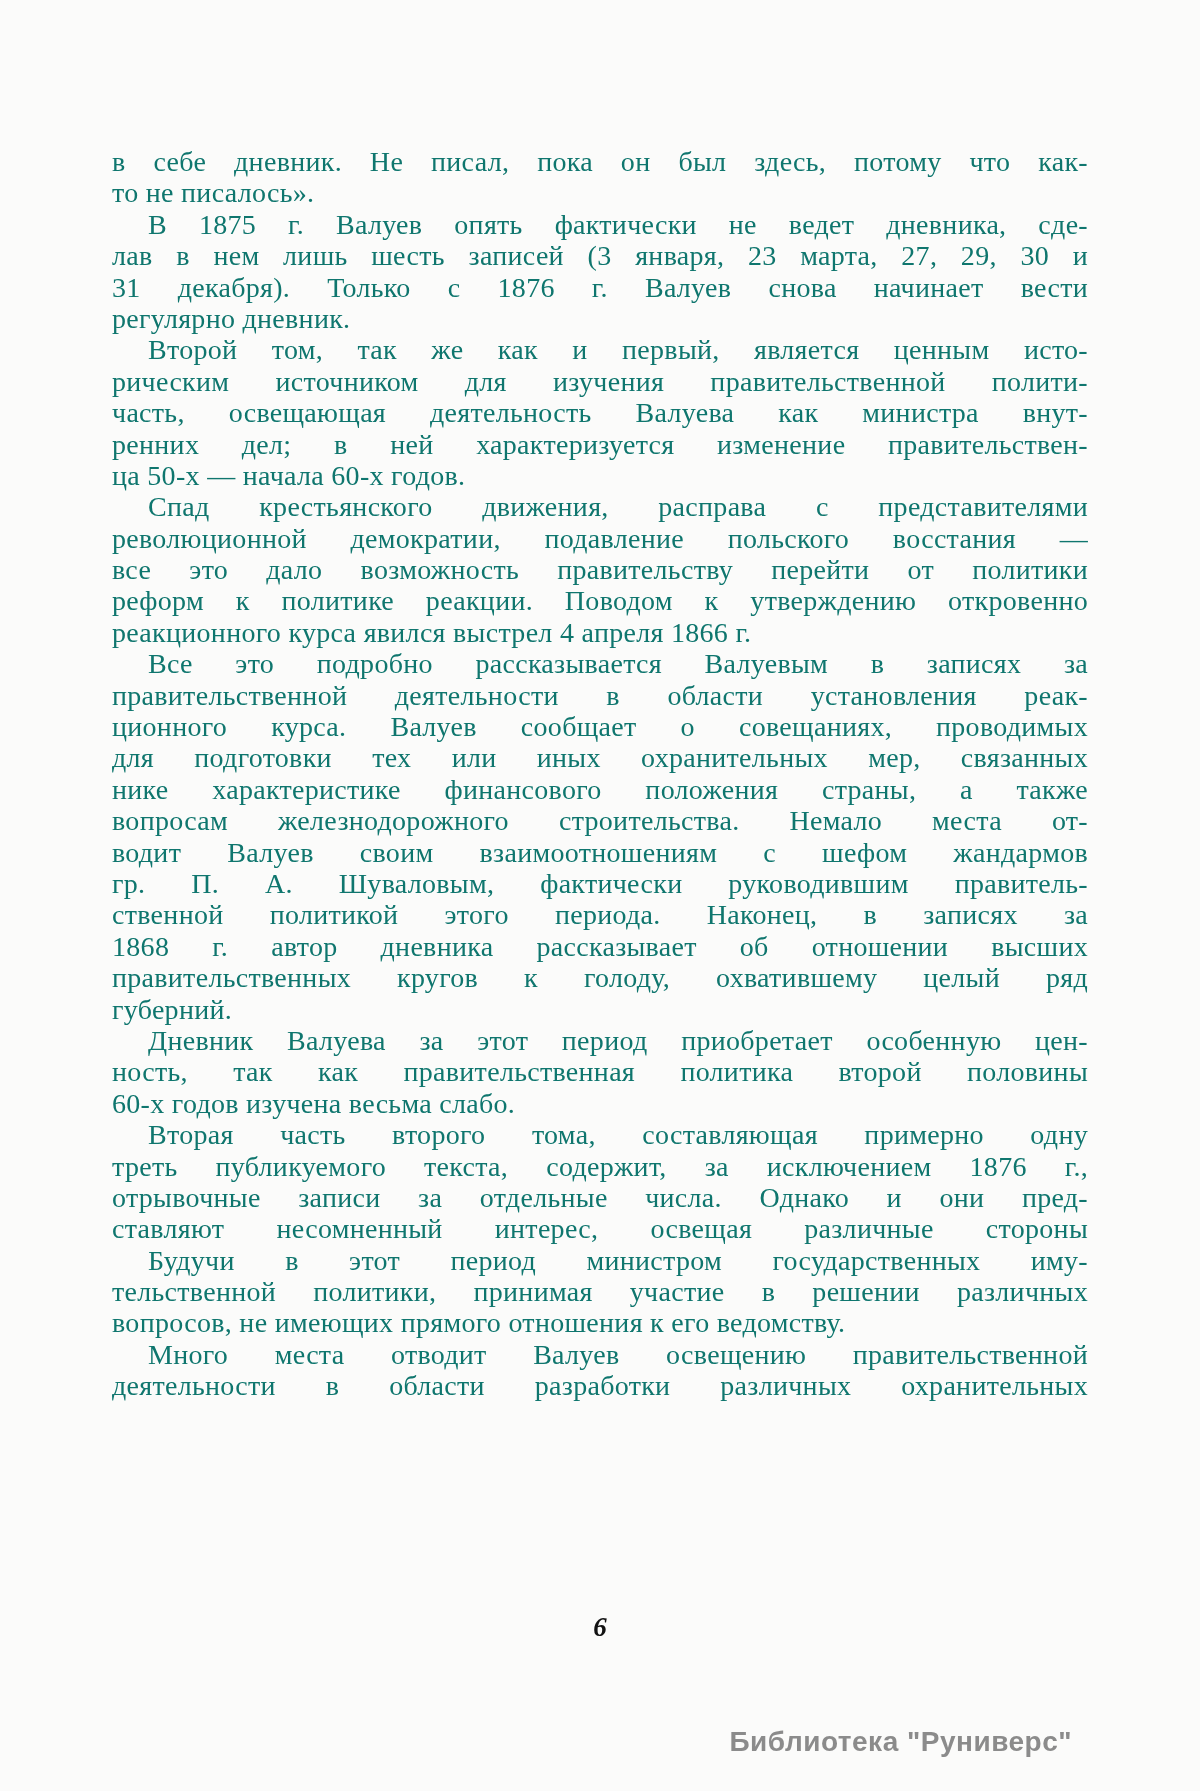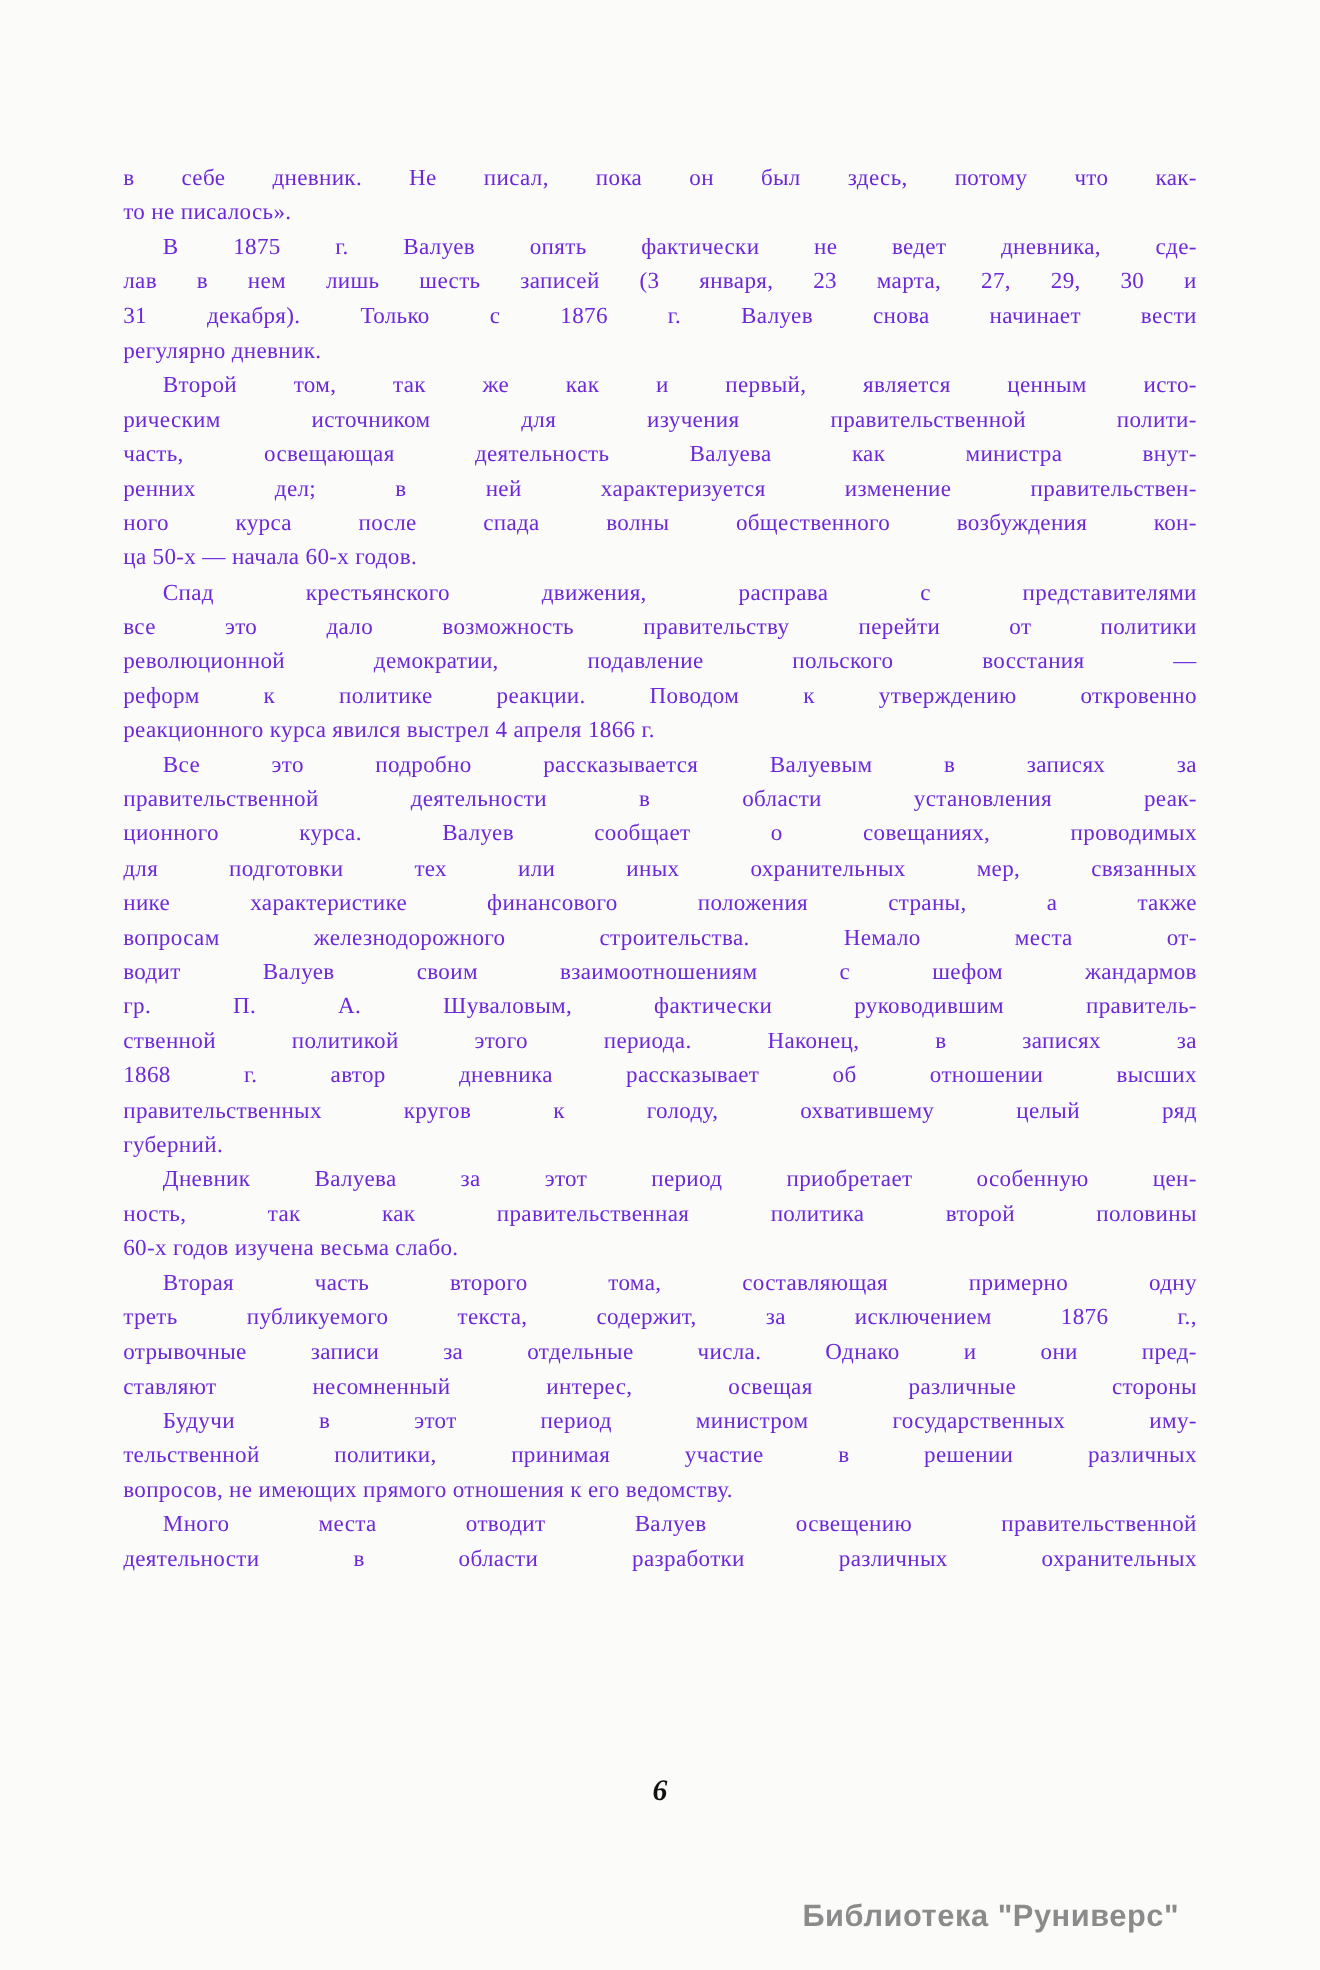"в себе дневник. Не писал," .text-block { color: #6d28d9 -> #0f766e; font-size: 21px -> 28px }
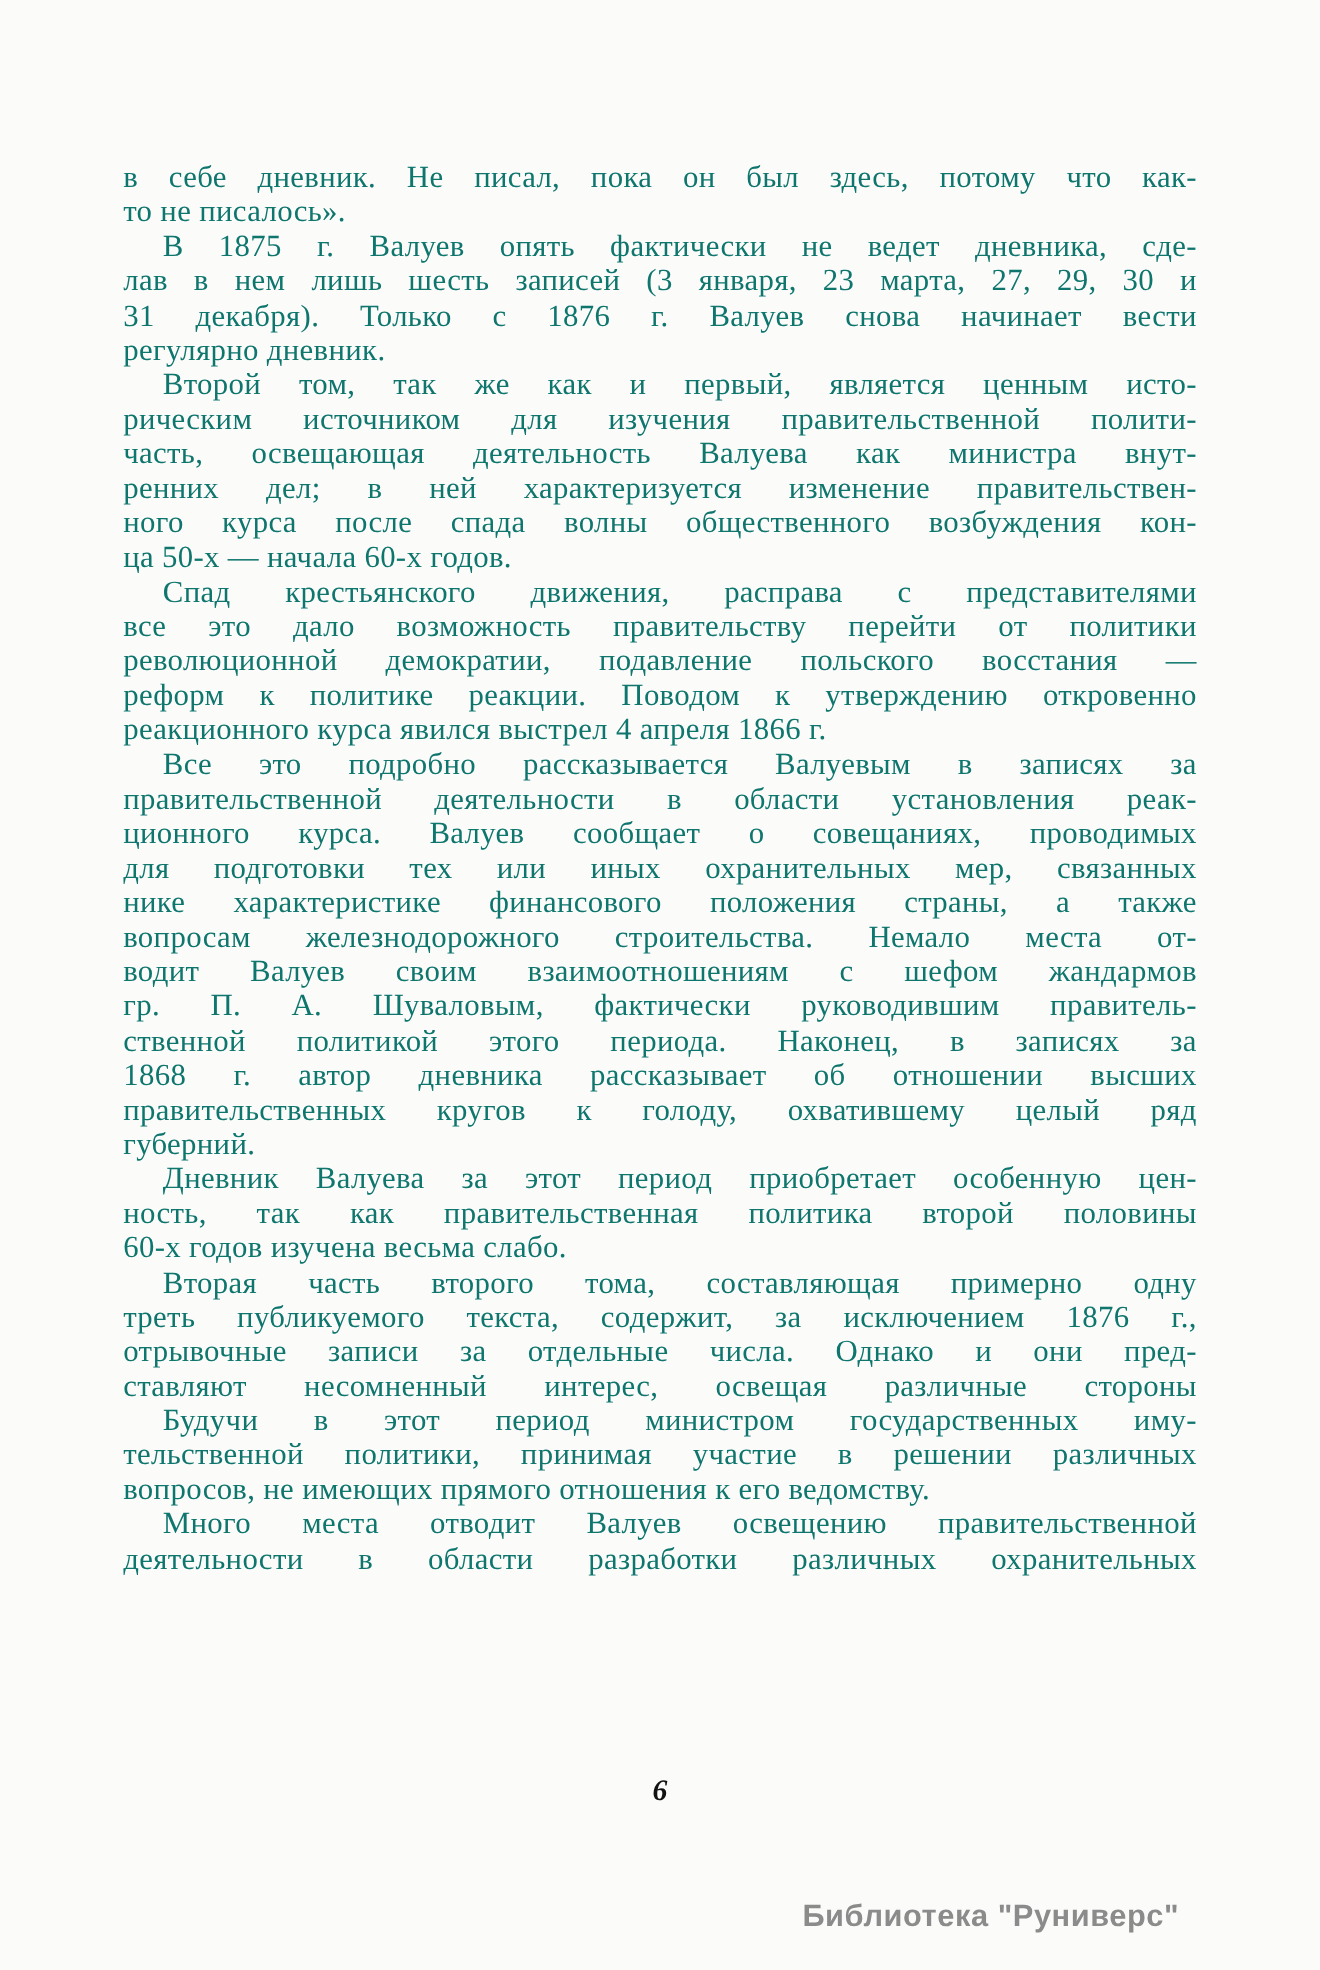"ного курса после спада волны" div.line { html: <div>ного курса после спада волны общественного возбуждения кон-</div> -> none }
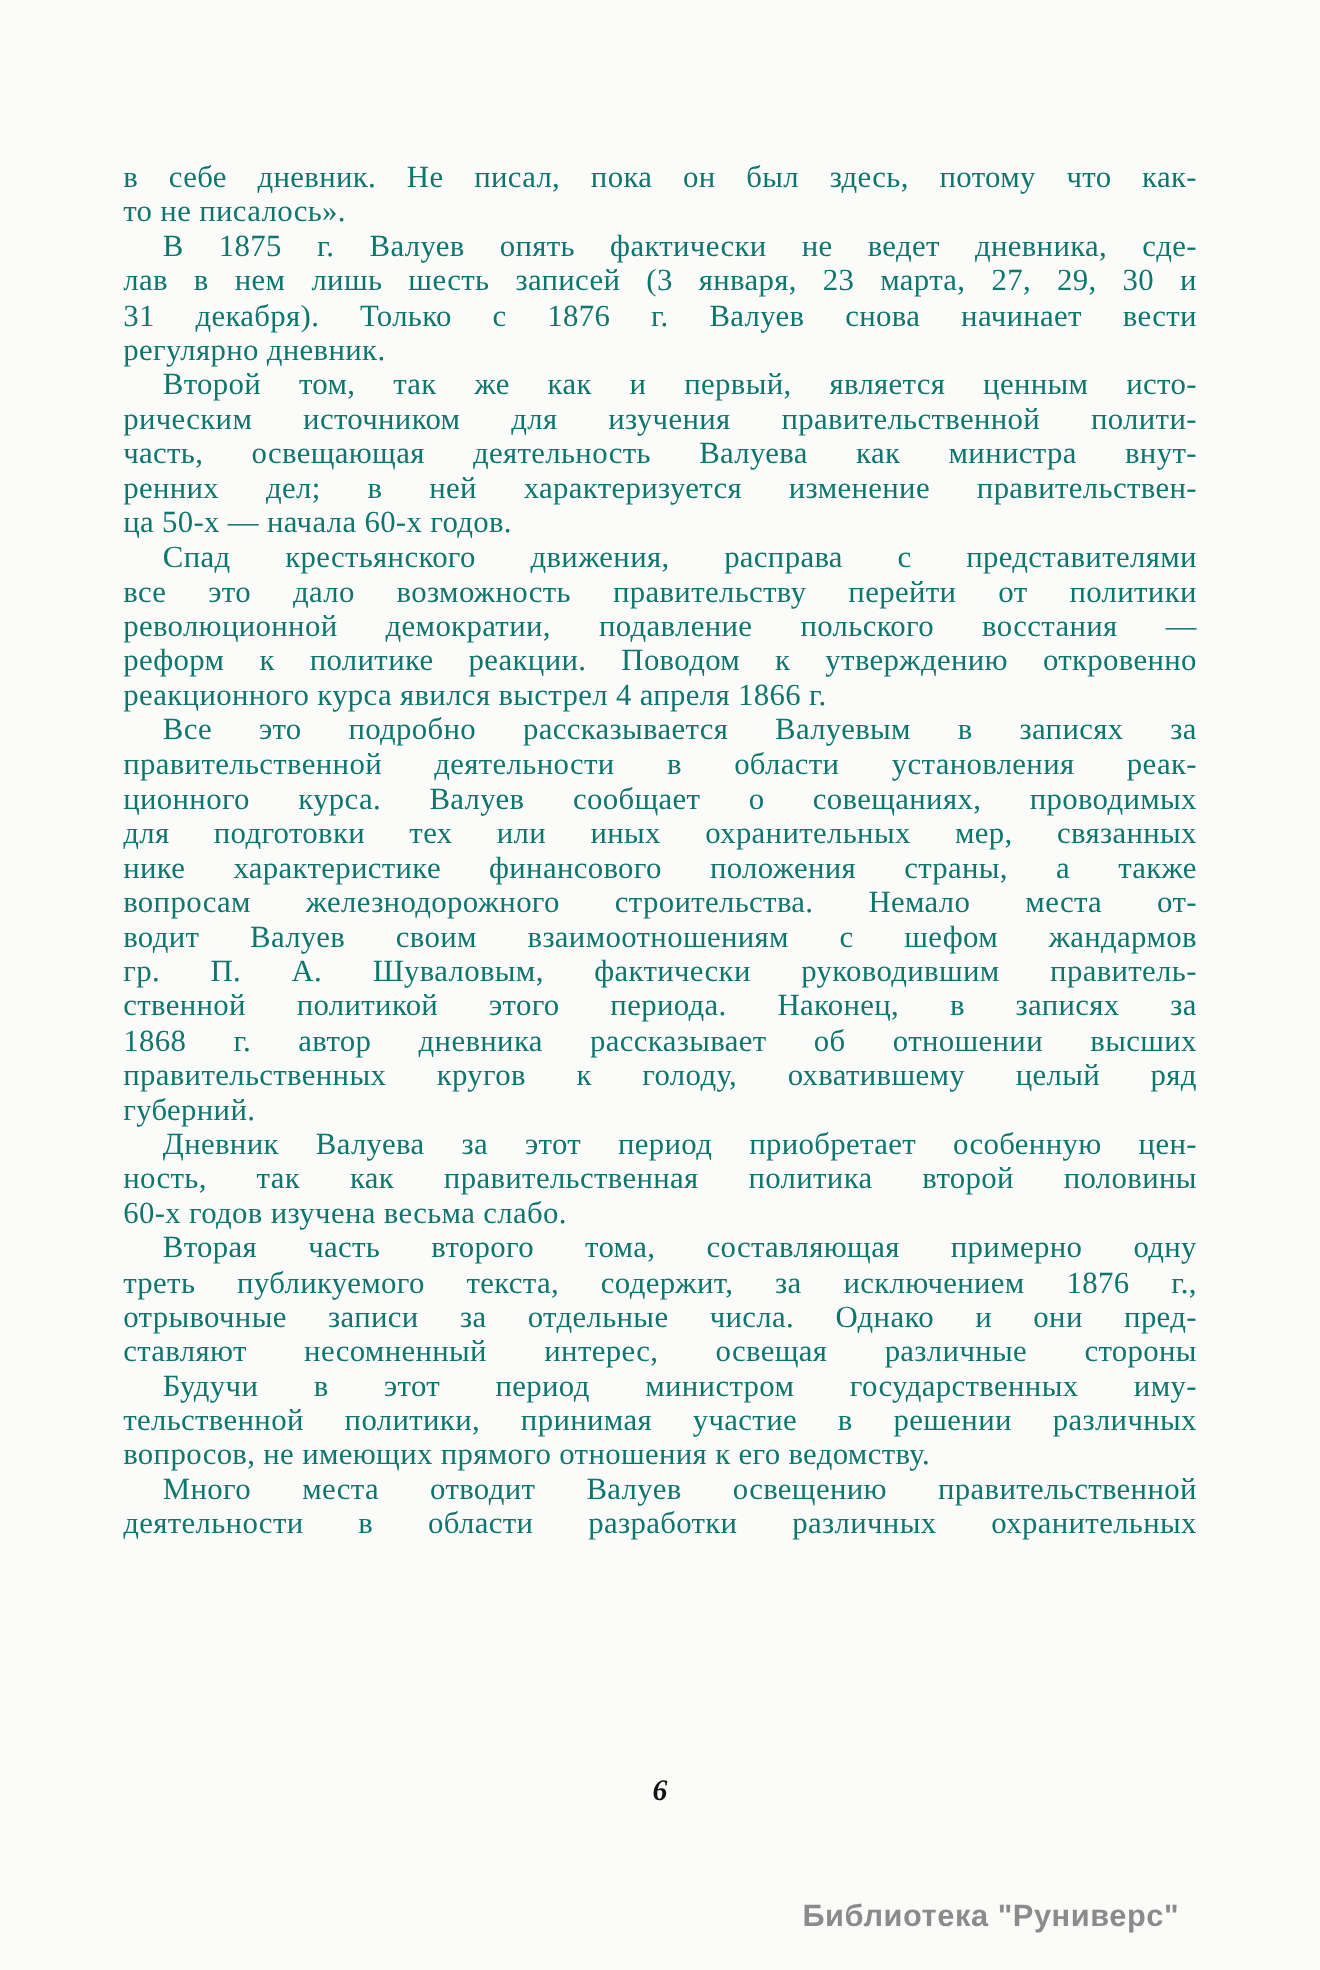"все это дало возможность правительству" div.line { order: before "революционной демократии, подавление" -> after "революционной демократии, подавление" }
